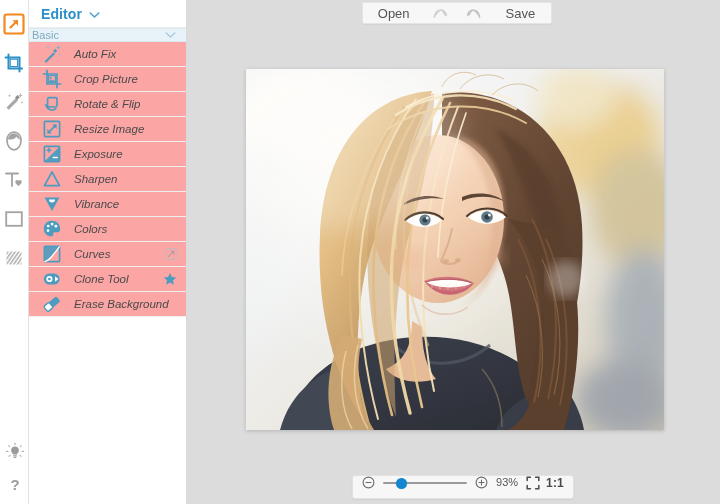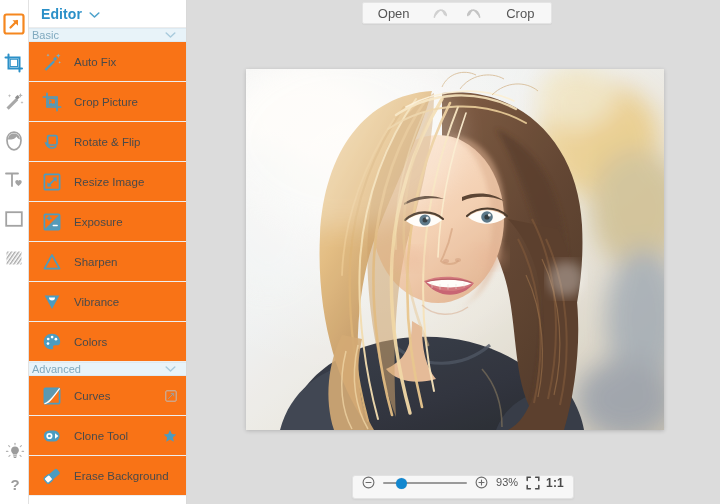"Crop" div.tb-btn { text: Crop -> Save }
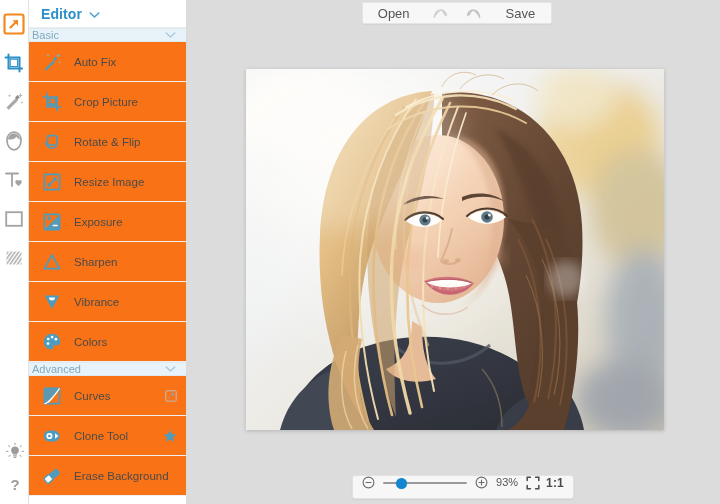"Auto Fix" .tool-item { background: #f97316 -> #fca5a5; font-style: none -> italic; height: 40px -> 25px }
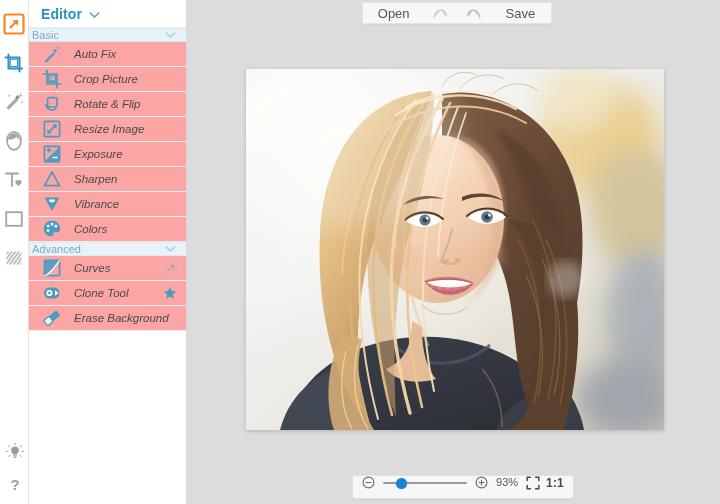"Advanced" div.section-head { html: <div> <span>Advanced</span> <span> <svg> <path></path> </svg> </span> </div> -> none }
